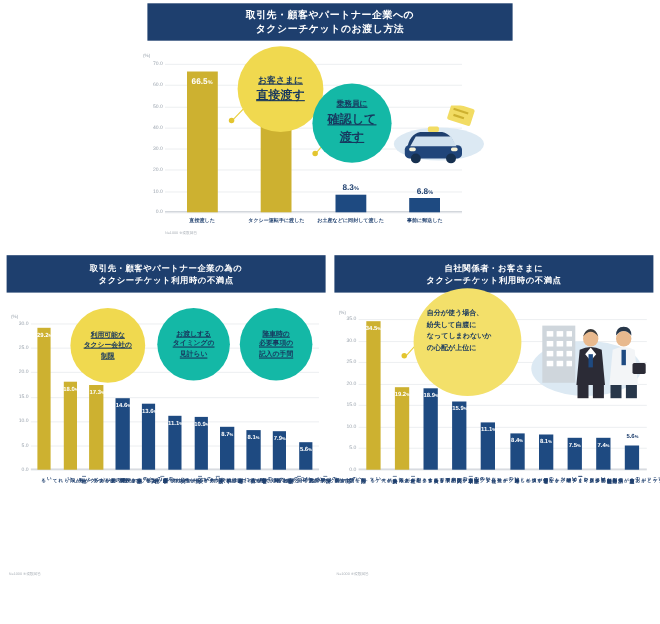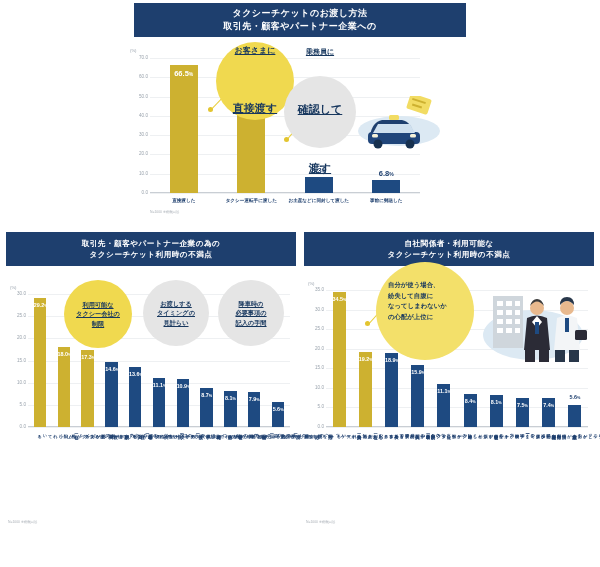"タクシーチケットのお渡し方法" span { order: before "取引先・顧客やパートナー企業への" -> after "取引先・顧客やパートナー企業への" }
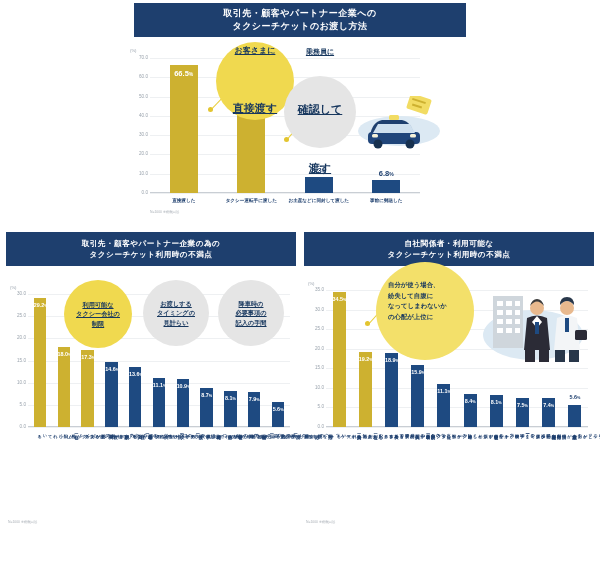"直接渡す" .bubble .big { margin-top: 43px -> none }
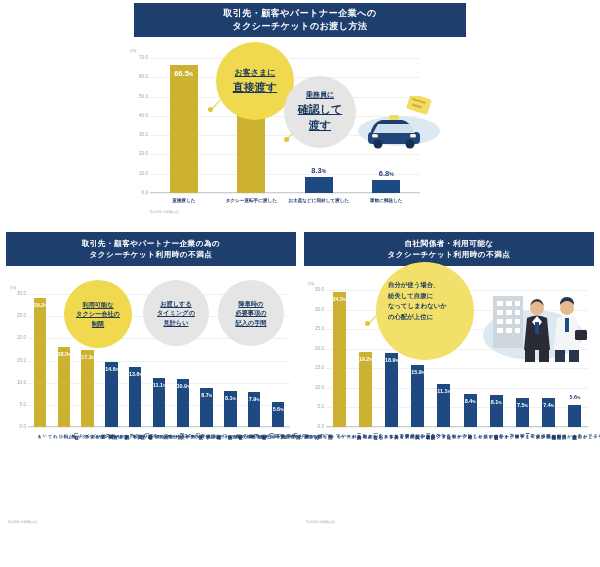"確認して" .bubble.pale { background: #e5e5e5 -> #14b8a6 }
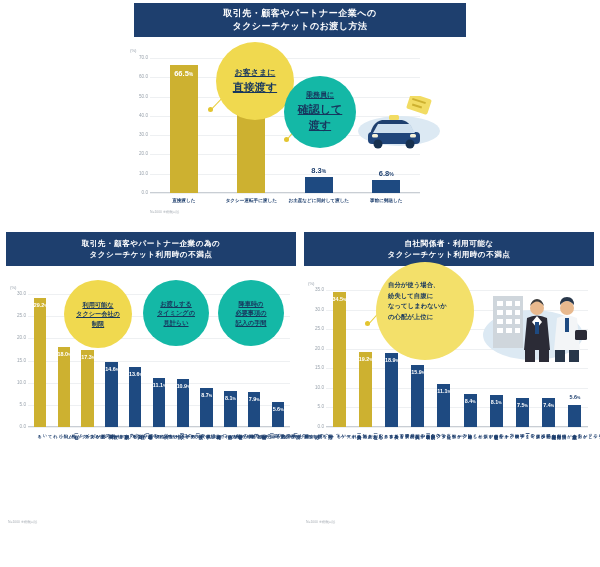"自社関係者・利用可能な" span { text: 利用可能な -> お客さまに }
